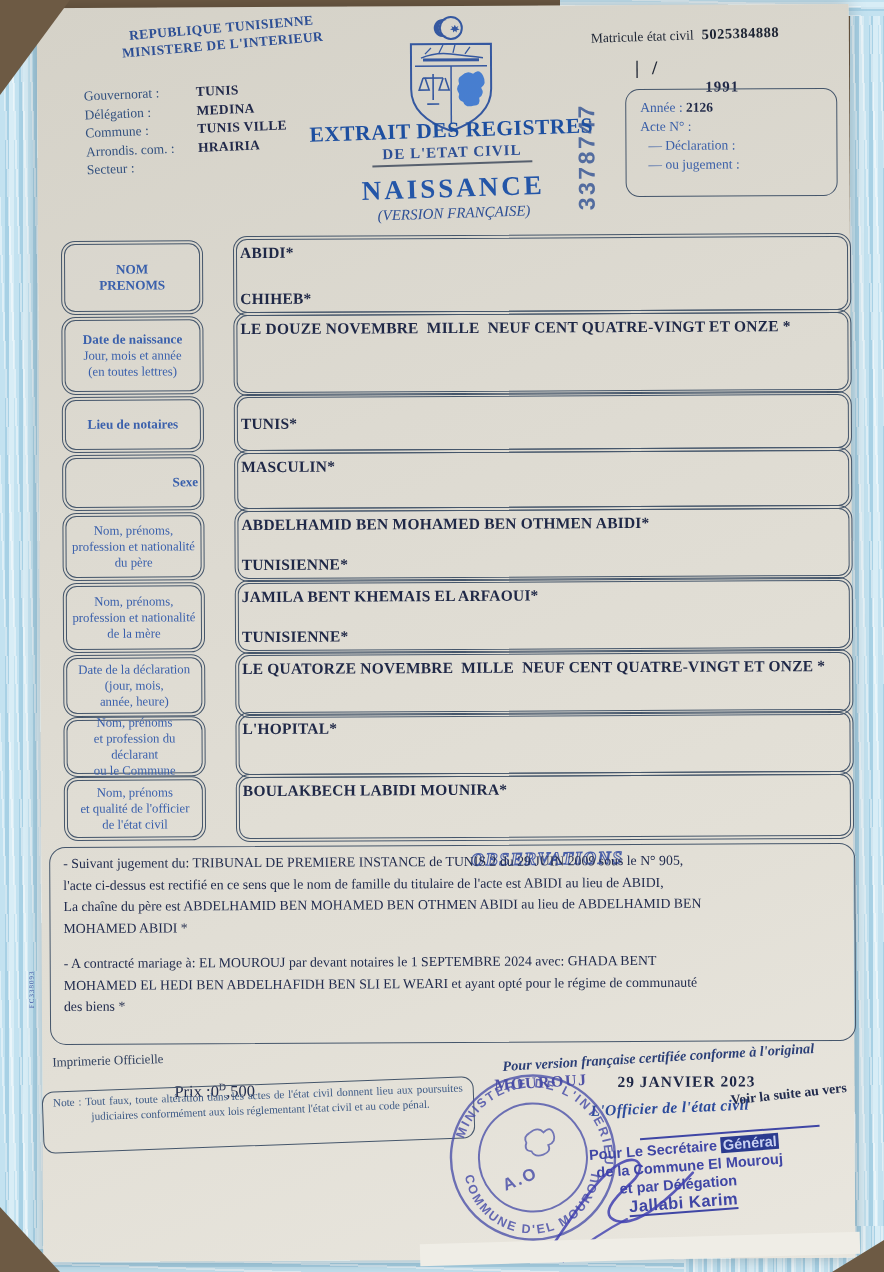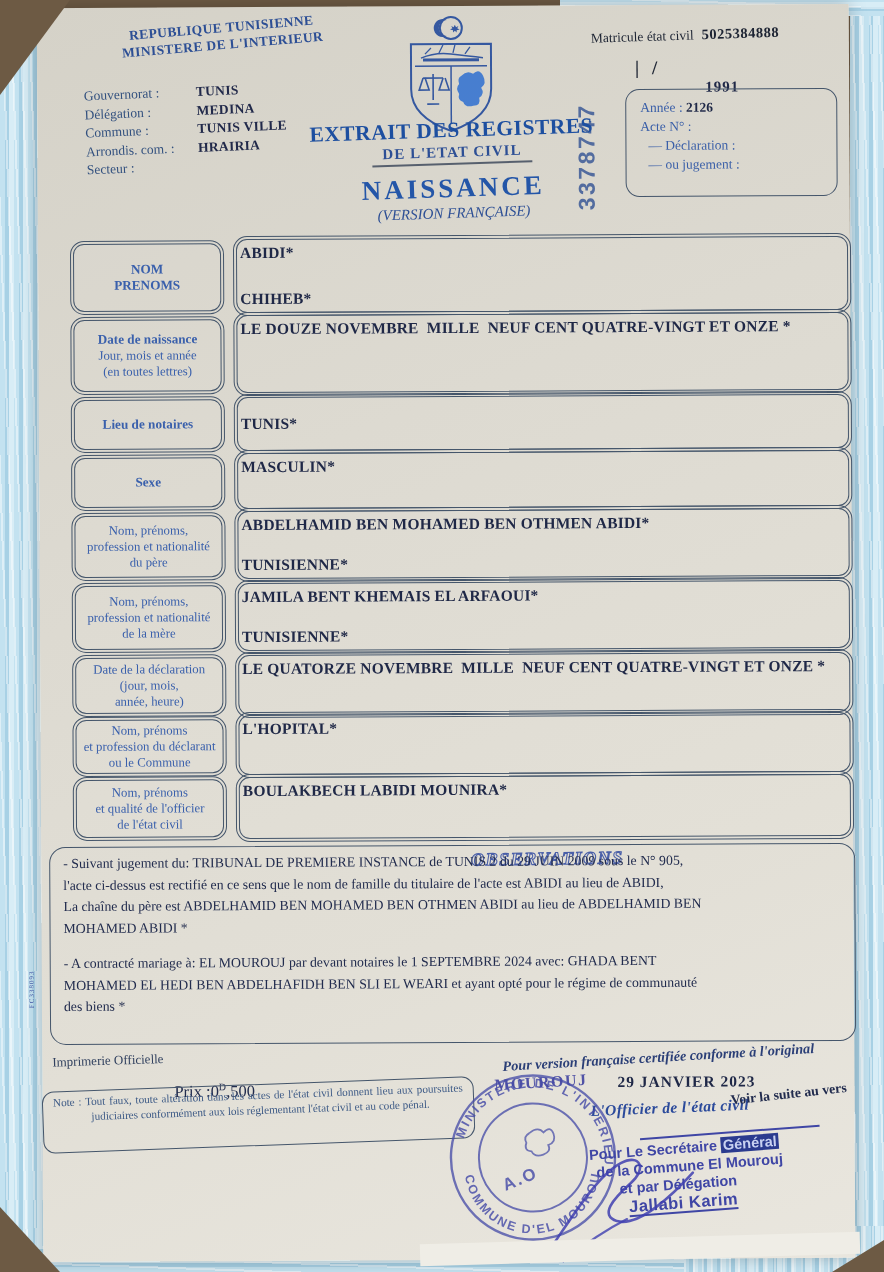"NOM" .lblbox { left: 35px -> 26px; width: 148px -> 136px }
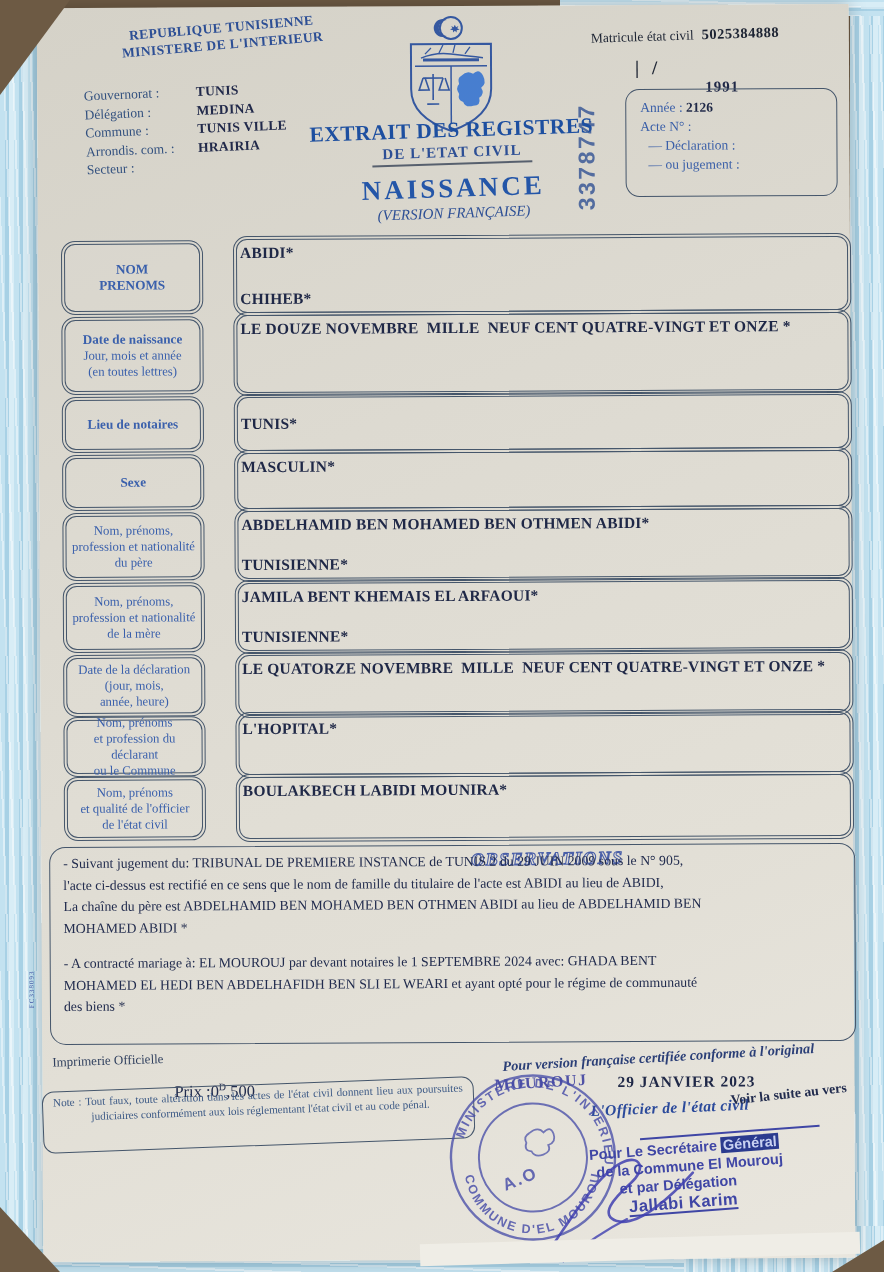"Sexe" div.dbox { text-align: none -> right }
